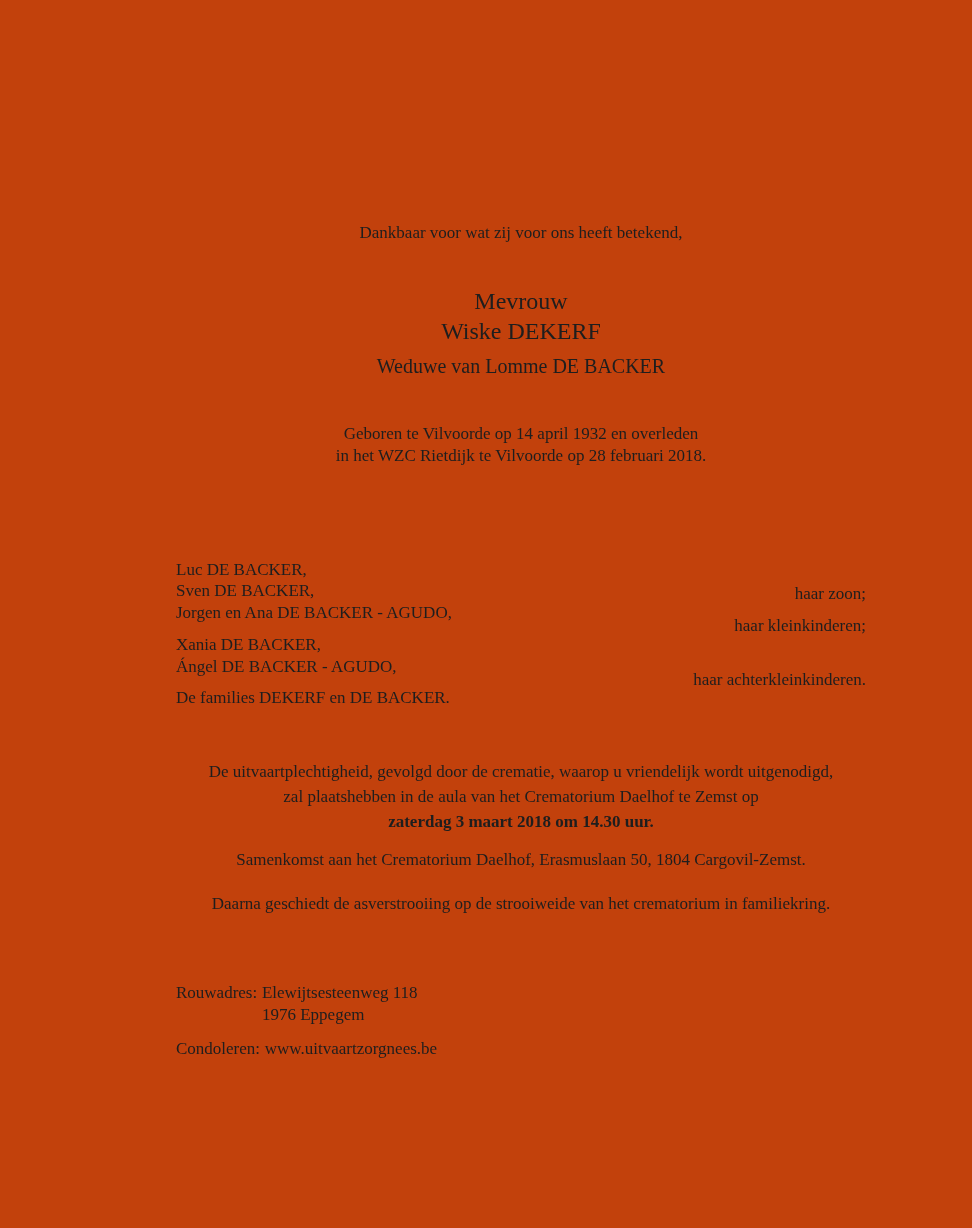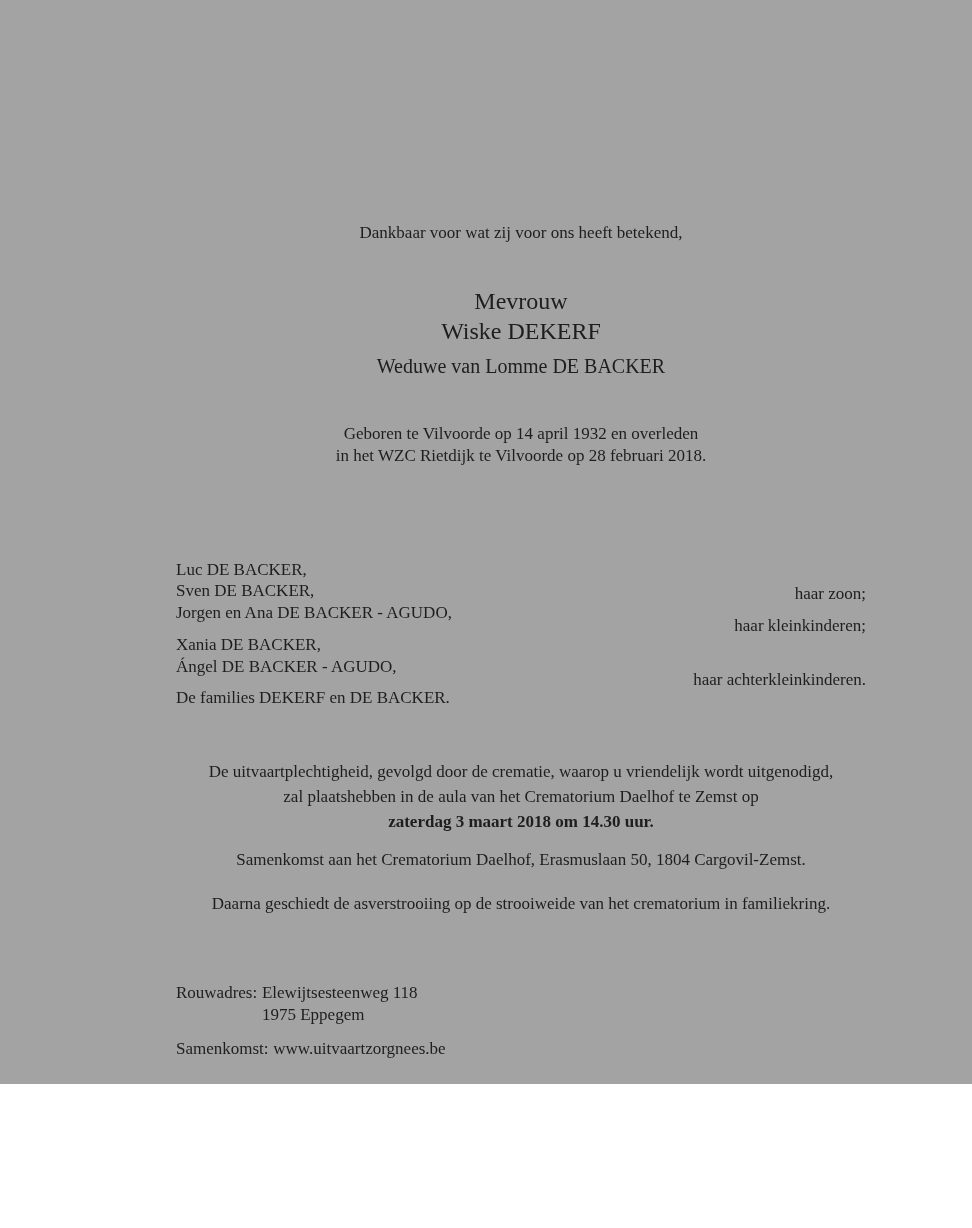"Dankbaar voor wat zij voor" .page { background: #a3a3a3 -> #c2410c; height: 1084px -> 1228px }
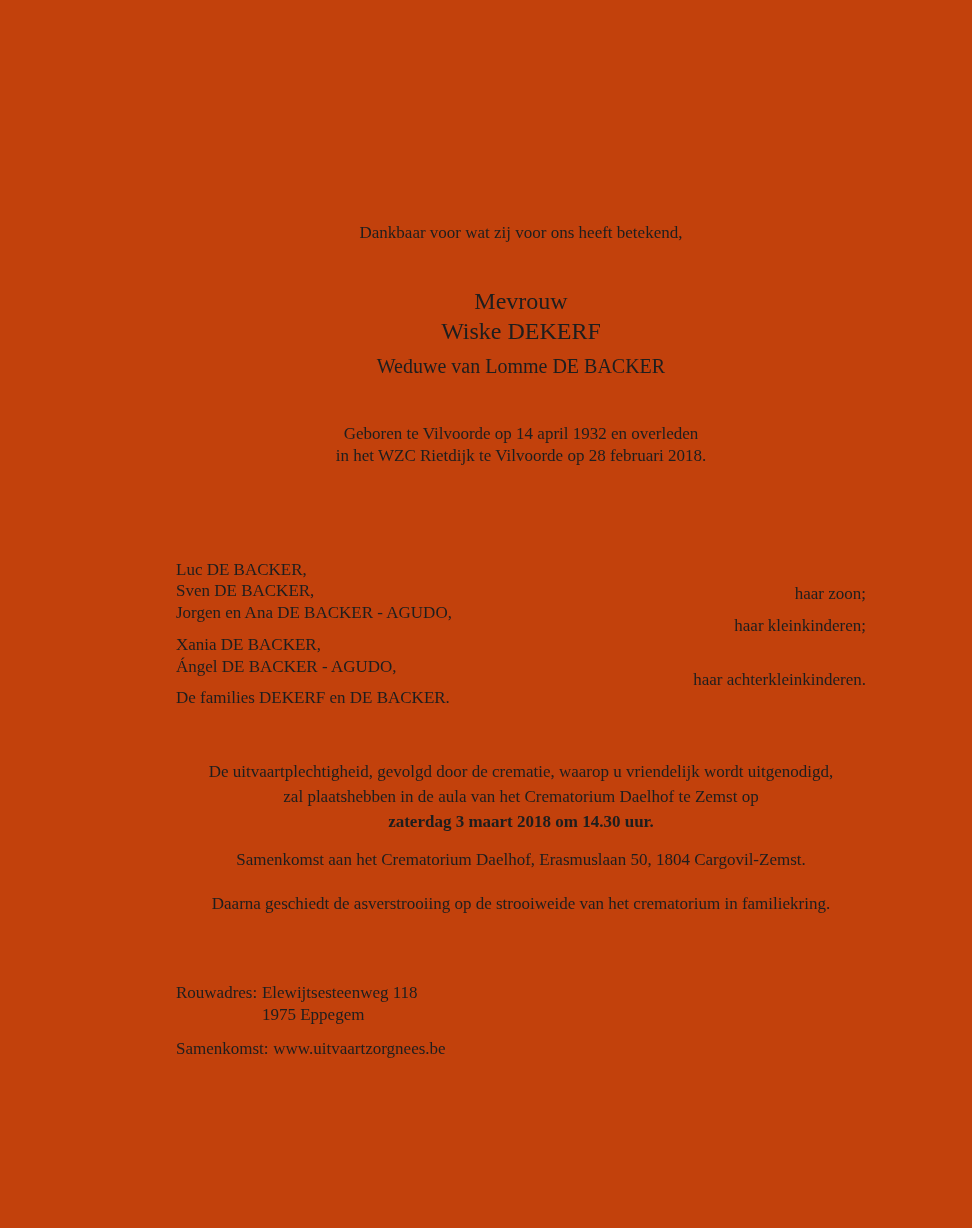"1975 Eppegem" span.addr-line { text: 1975 -> 1976 }
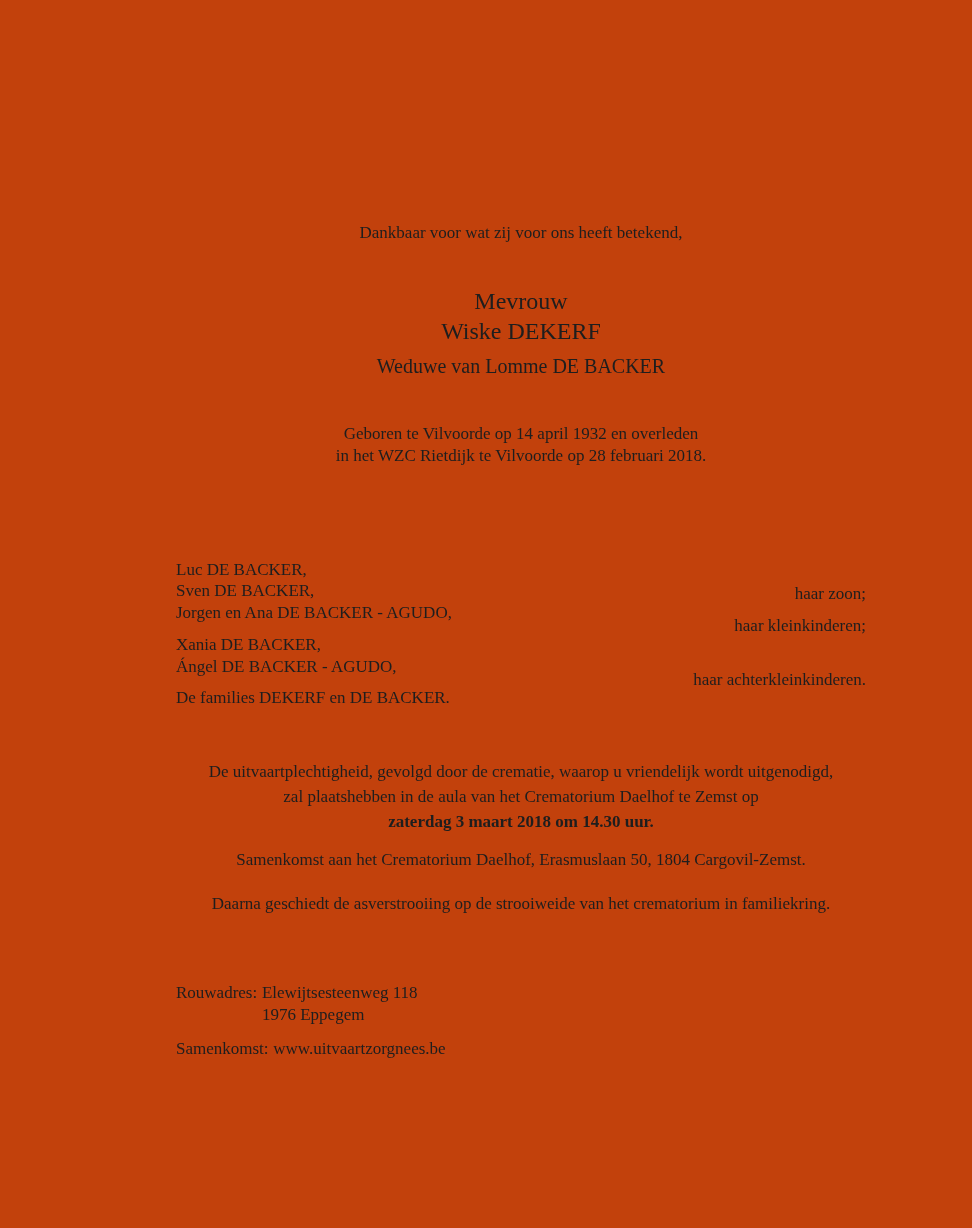"Samenkomst:" span { text: Samenkomst -> Condoleren }
